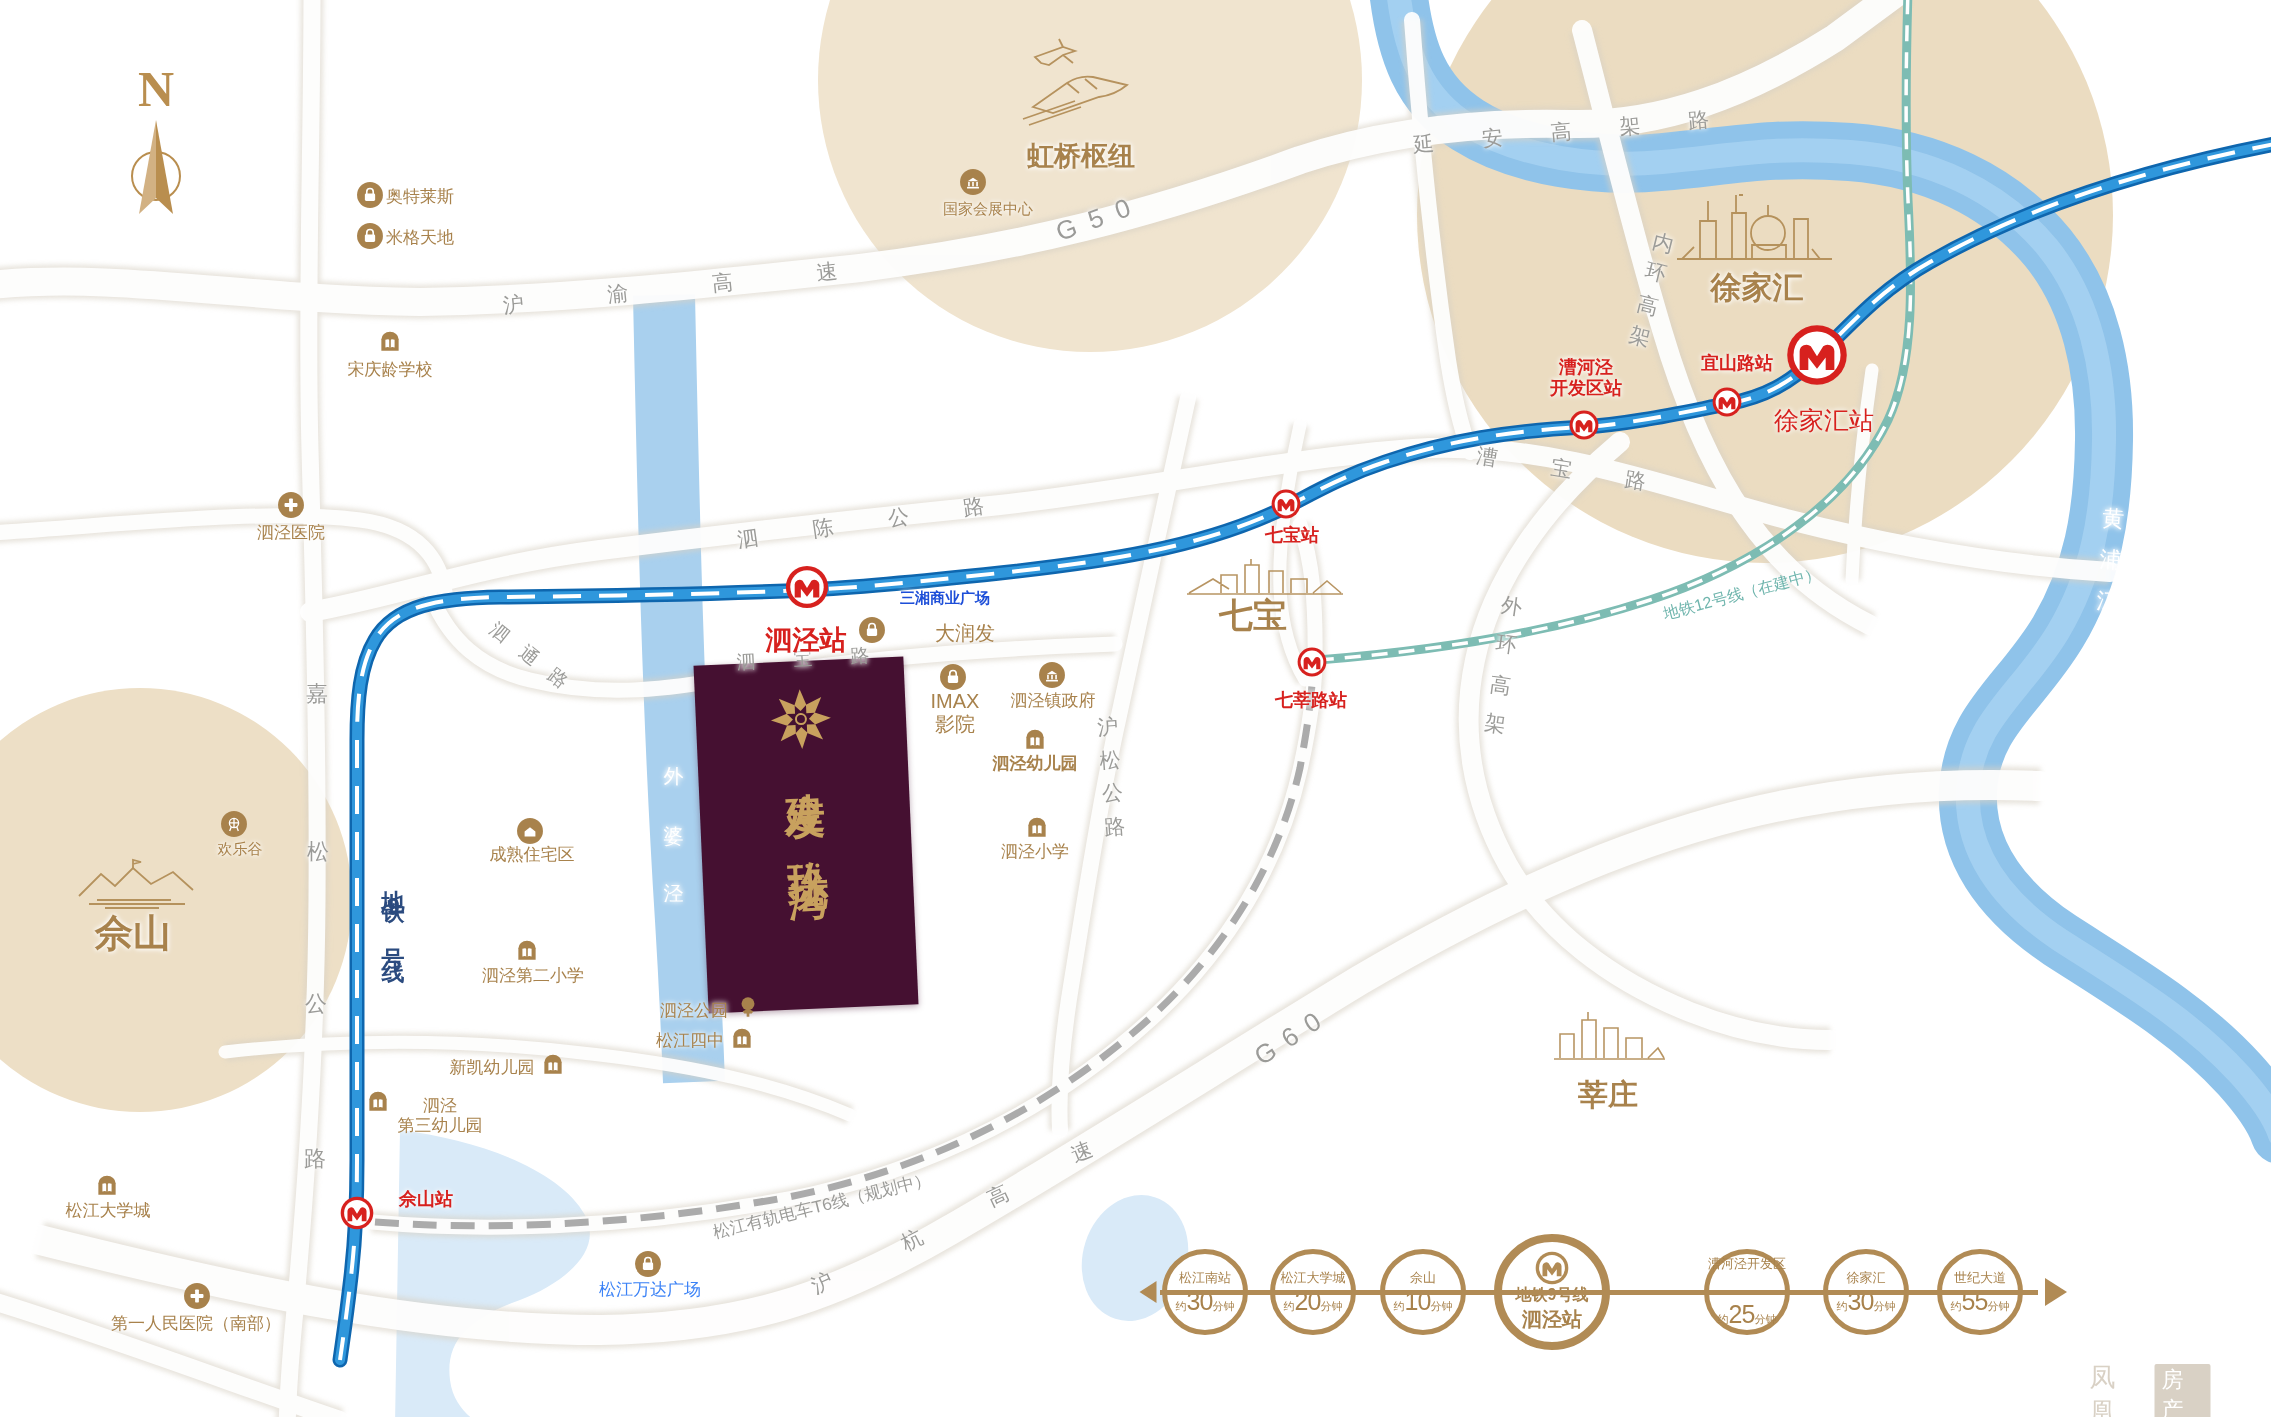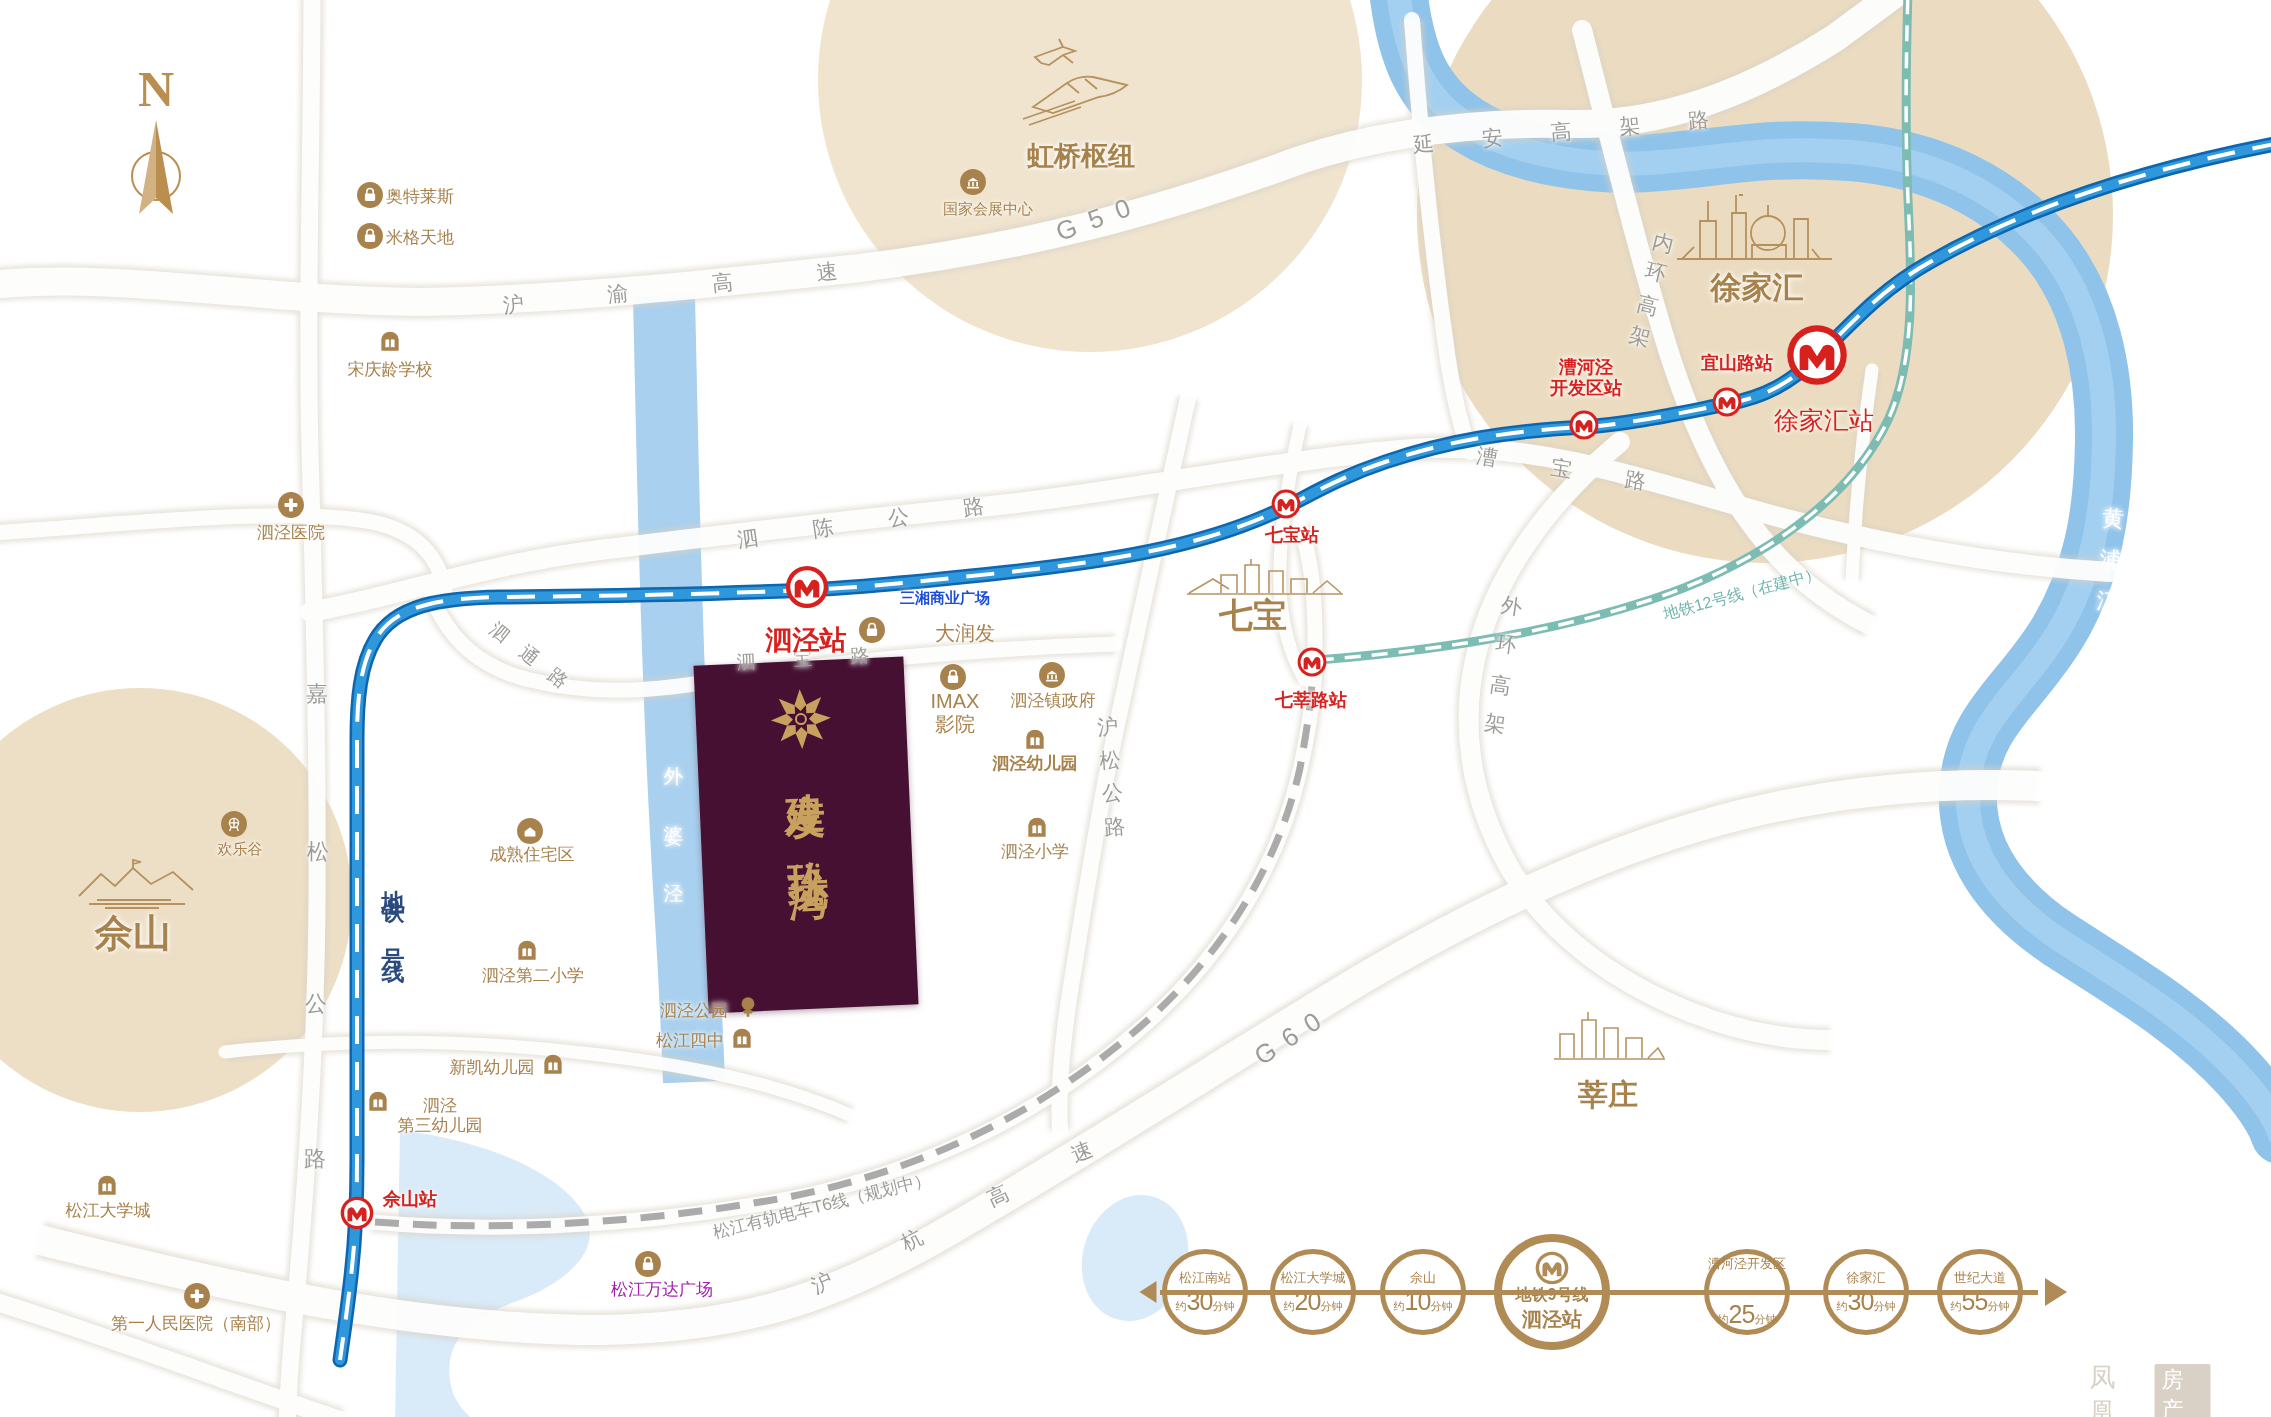"佘山站" div.lb { left: 410px -> 426px }
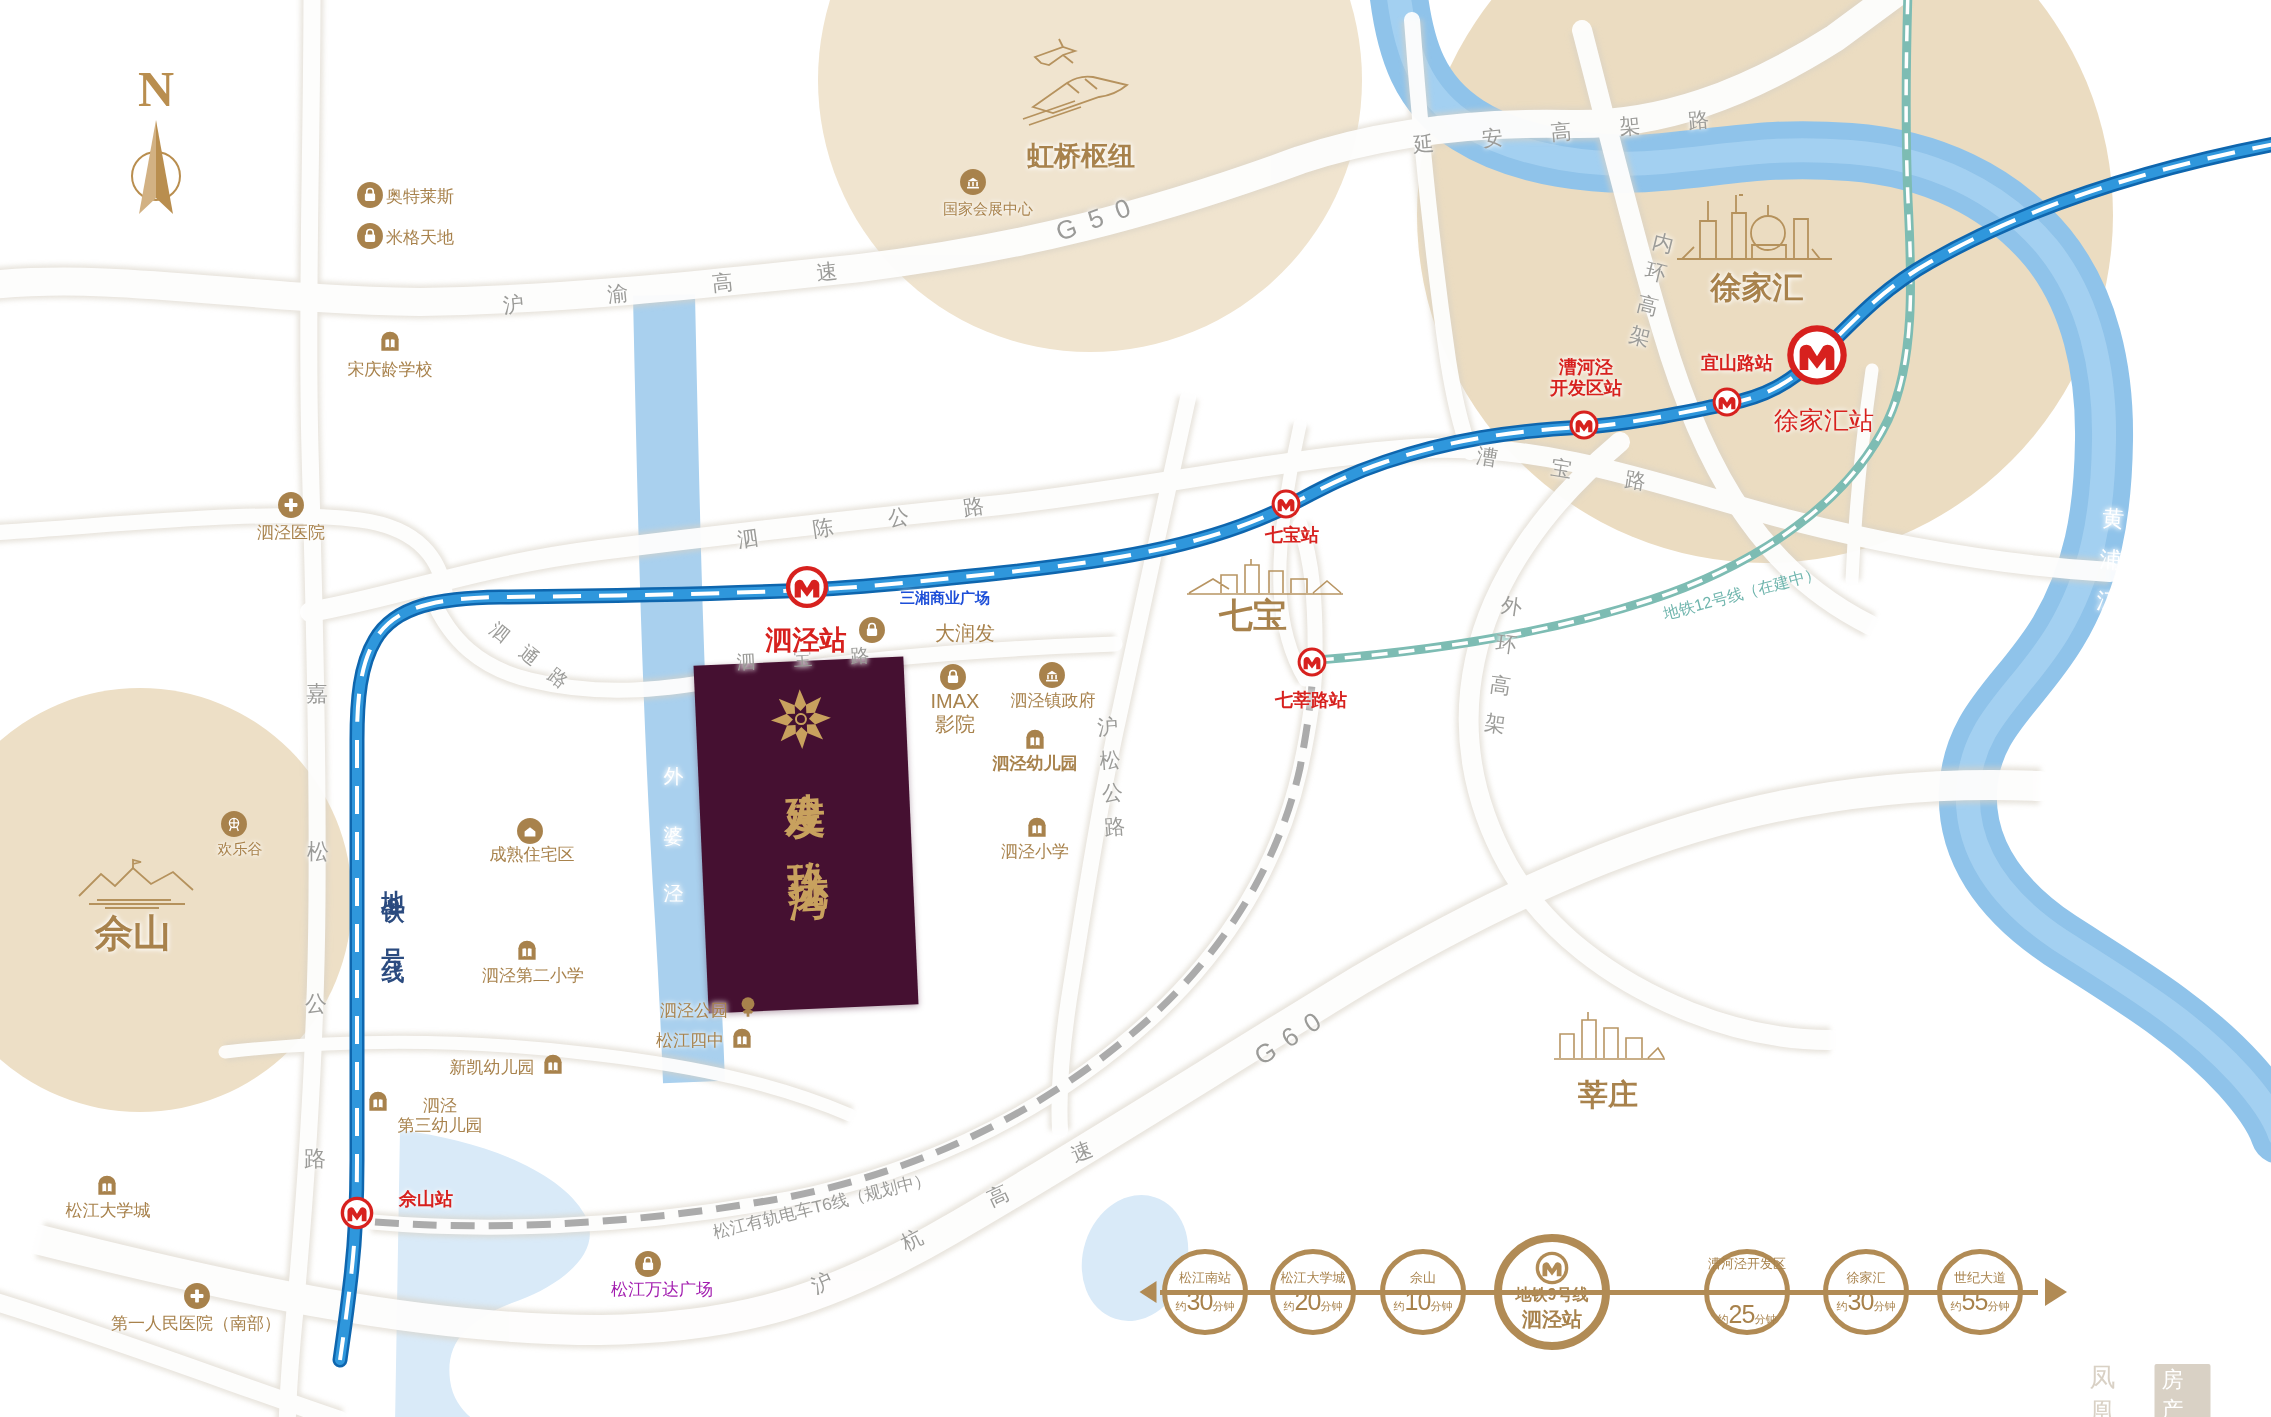"松江万达广场" div.lb { color: #a21caf -> #3b82f6; margin-left: 12px -> none }
